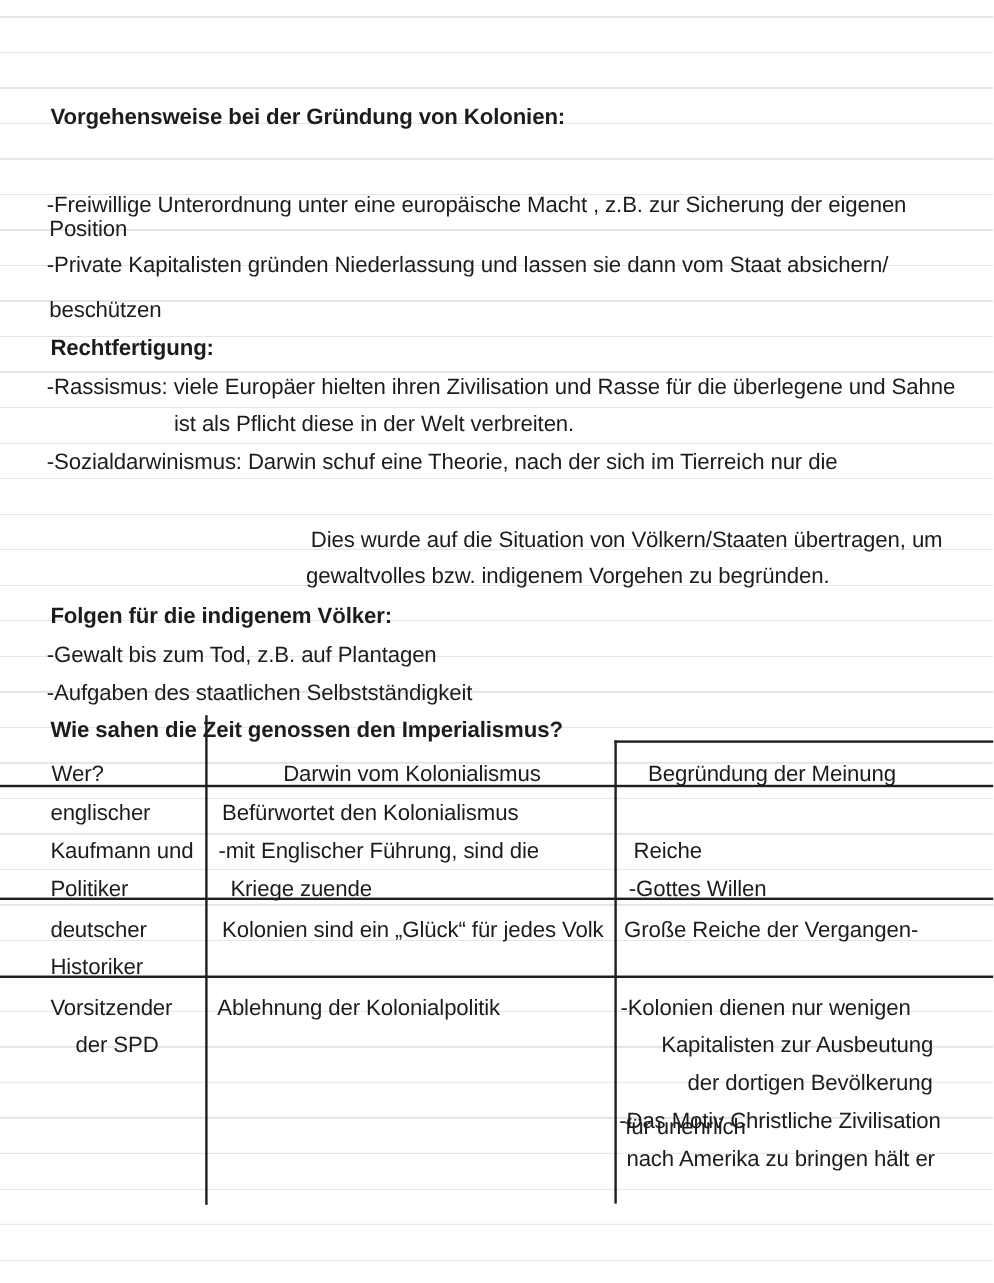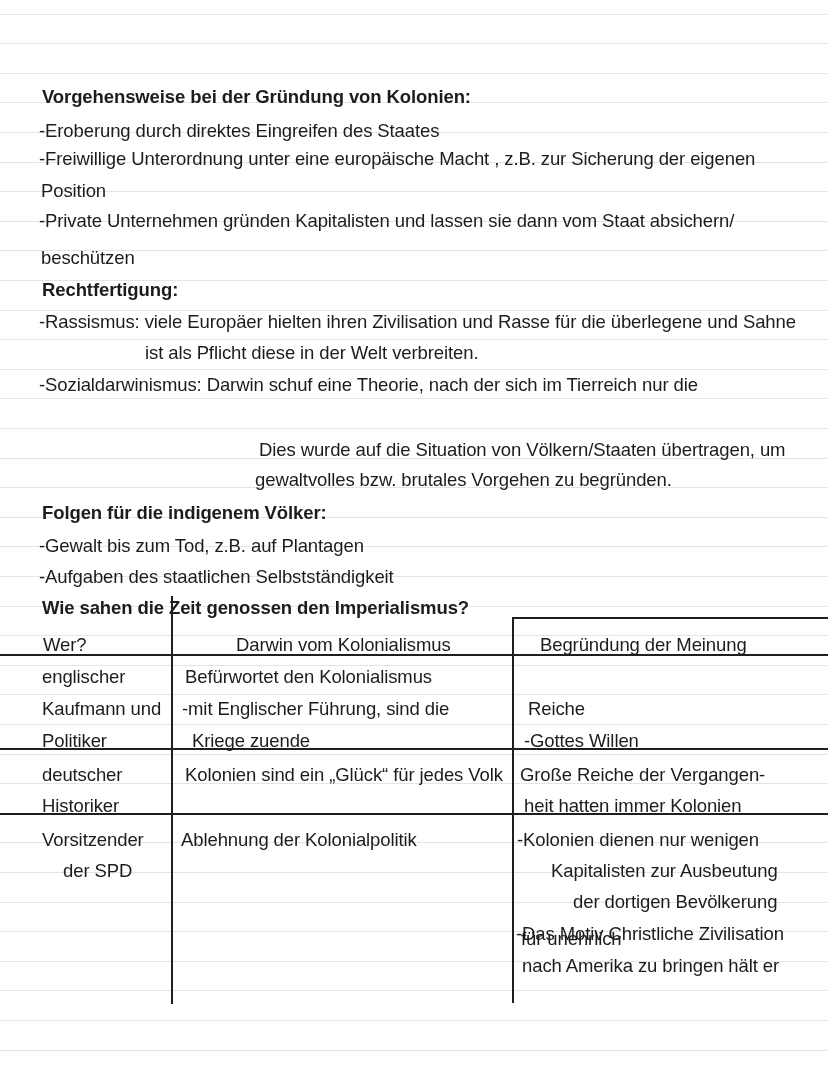"-Eroberung durch direktes Eingreifen des" div.txt { html: <div>-Eroberung durch direktes Eingreifen des Staates</div> -> none }
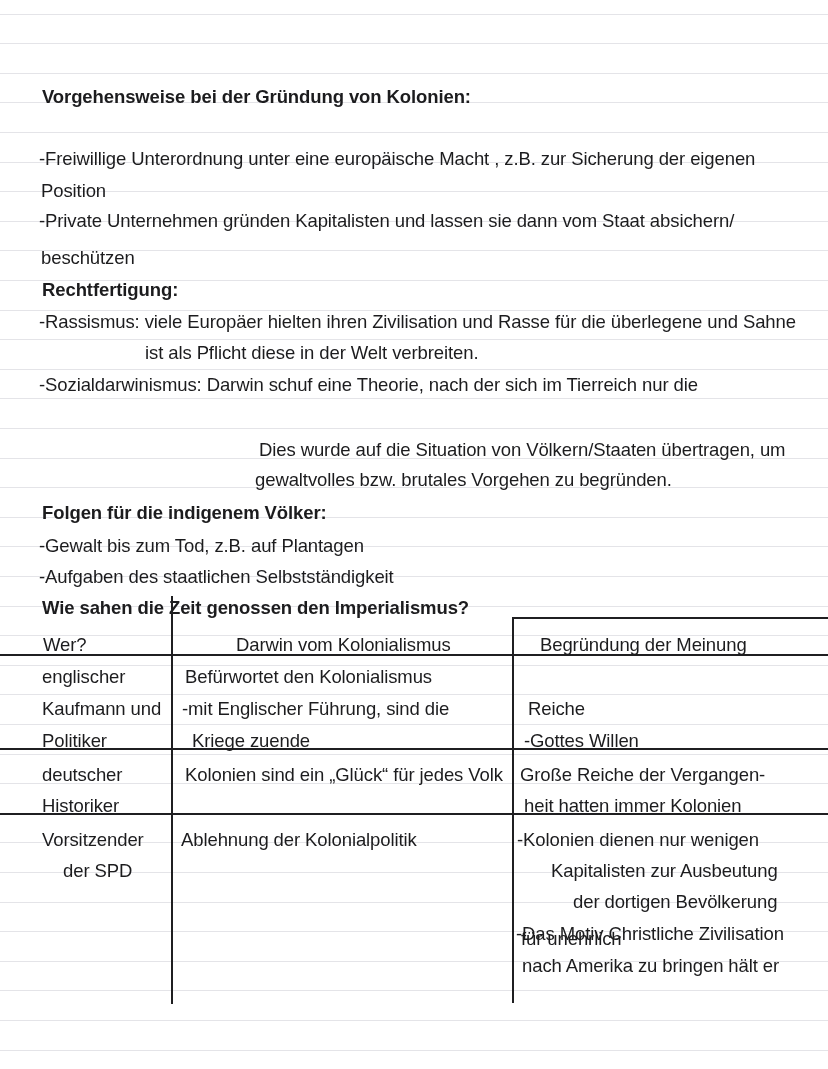"-Freiwillige Unterordnung unter eine" div.txt { top: 148px -> 160px }
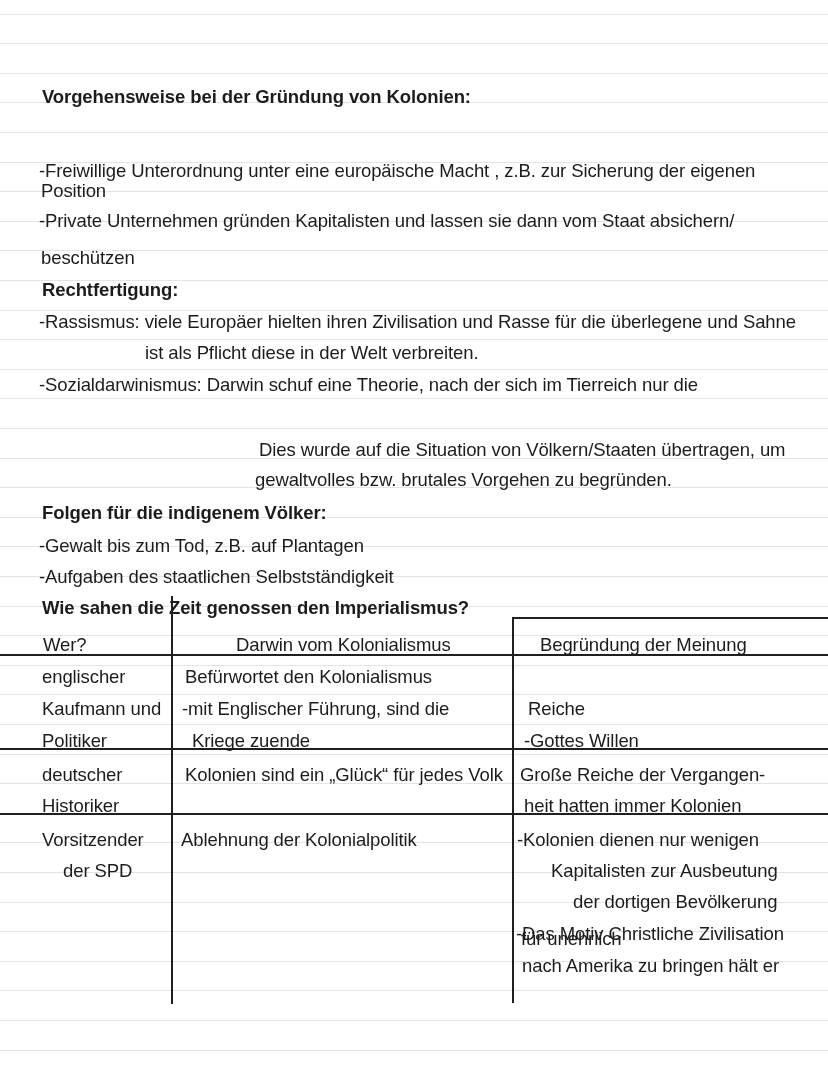"-Private Unternehmen gründen" div.txt { text: Unternehmen gründen Kapitalisten -> Kapitalisten gründen Niederlassung }
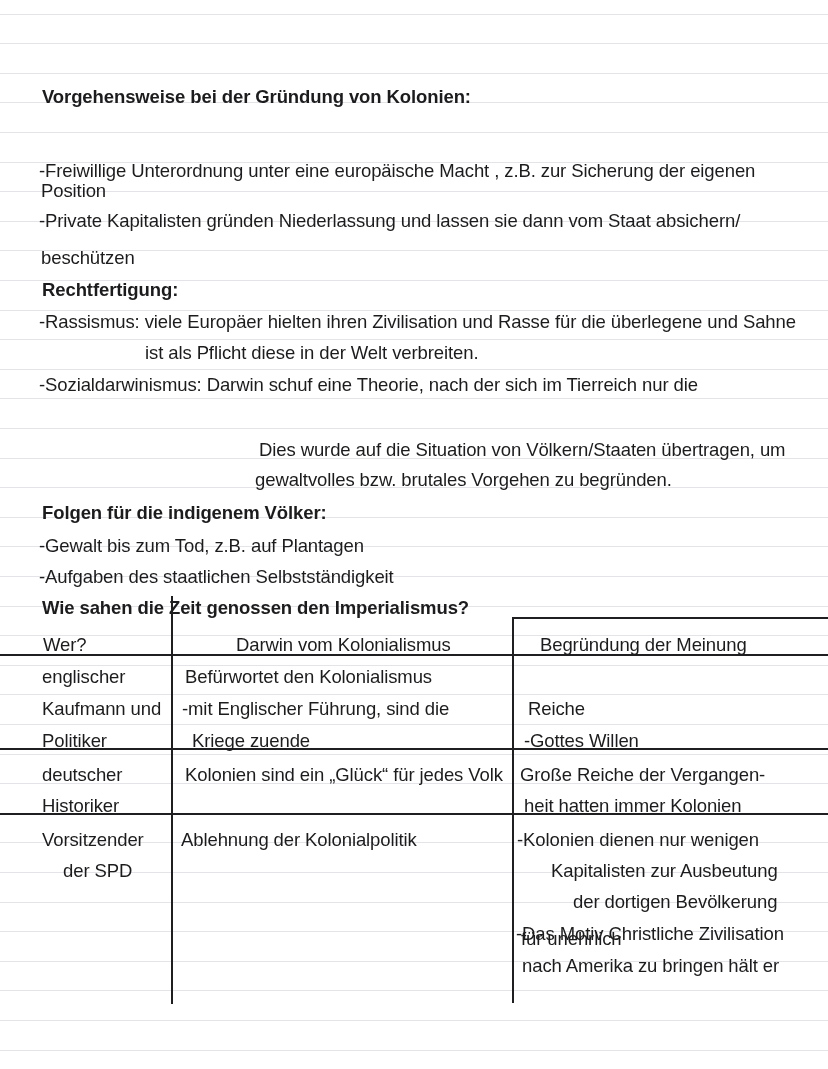"gewaltvolles bzw. brutales Vorgehen zu" div.txt { text: brutales -> indigenem }
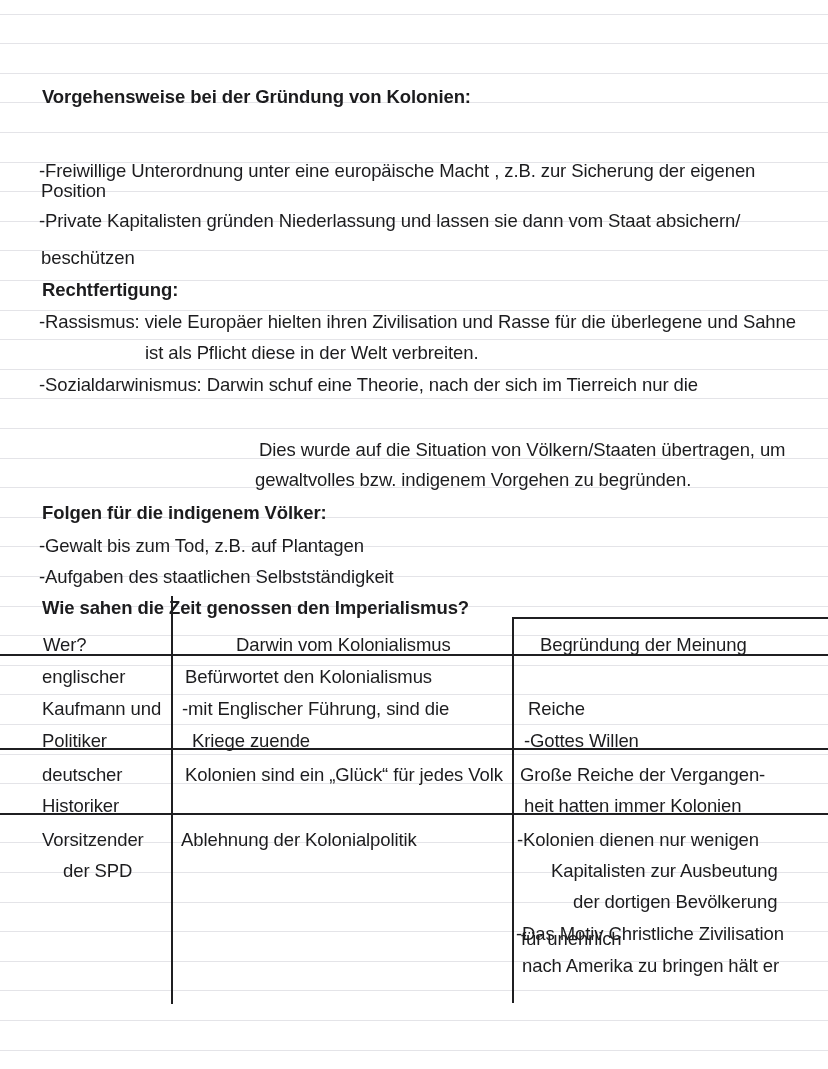"heit hatten immer Kolonien" div.txt { html: <div>heit hatten immer Kolonien</div> -> none }
